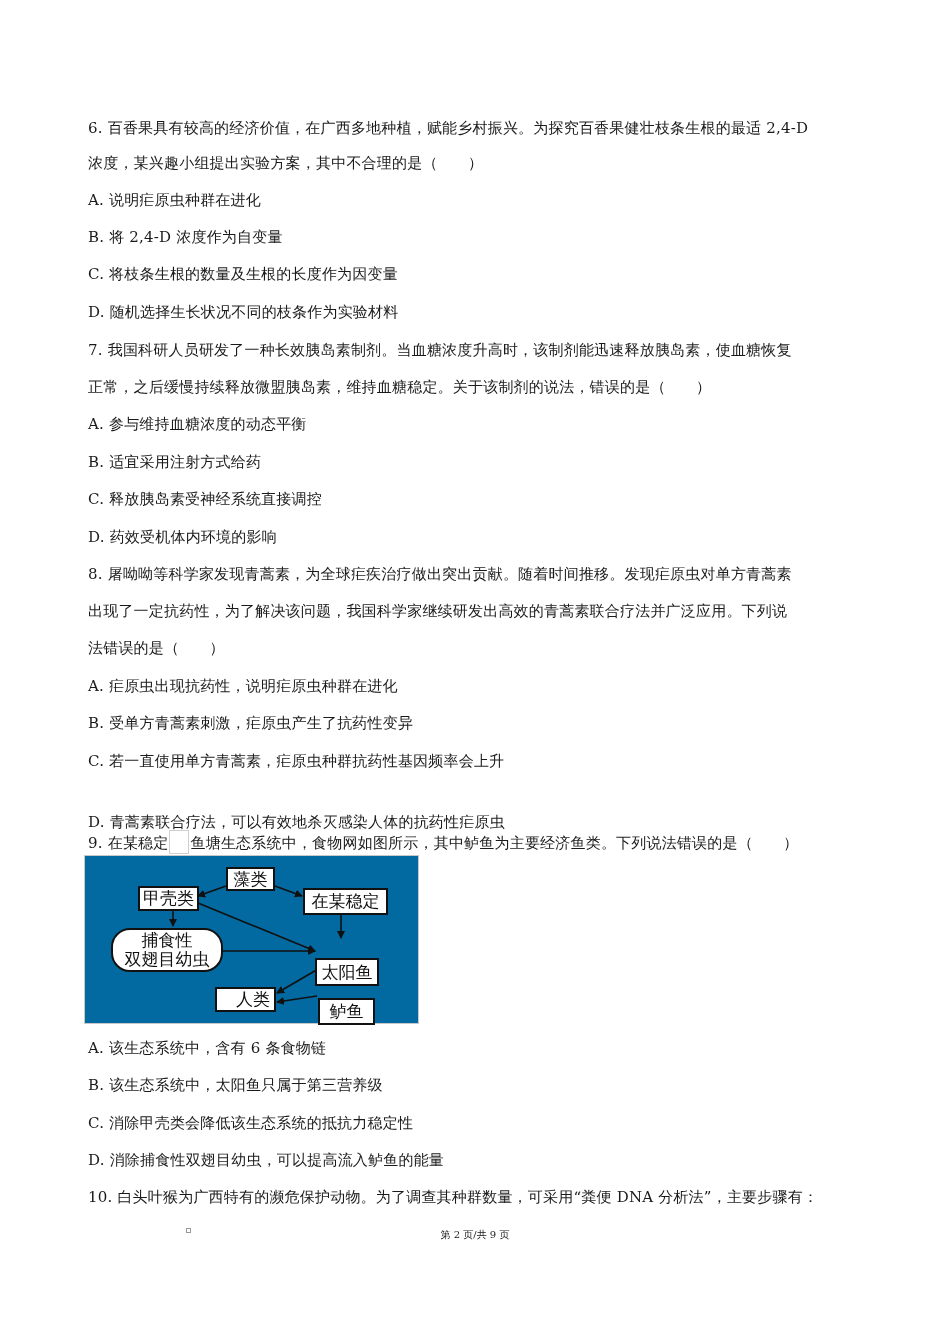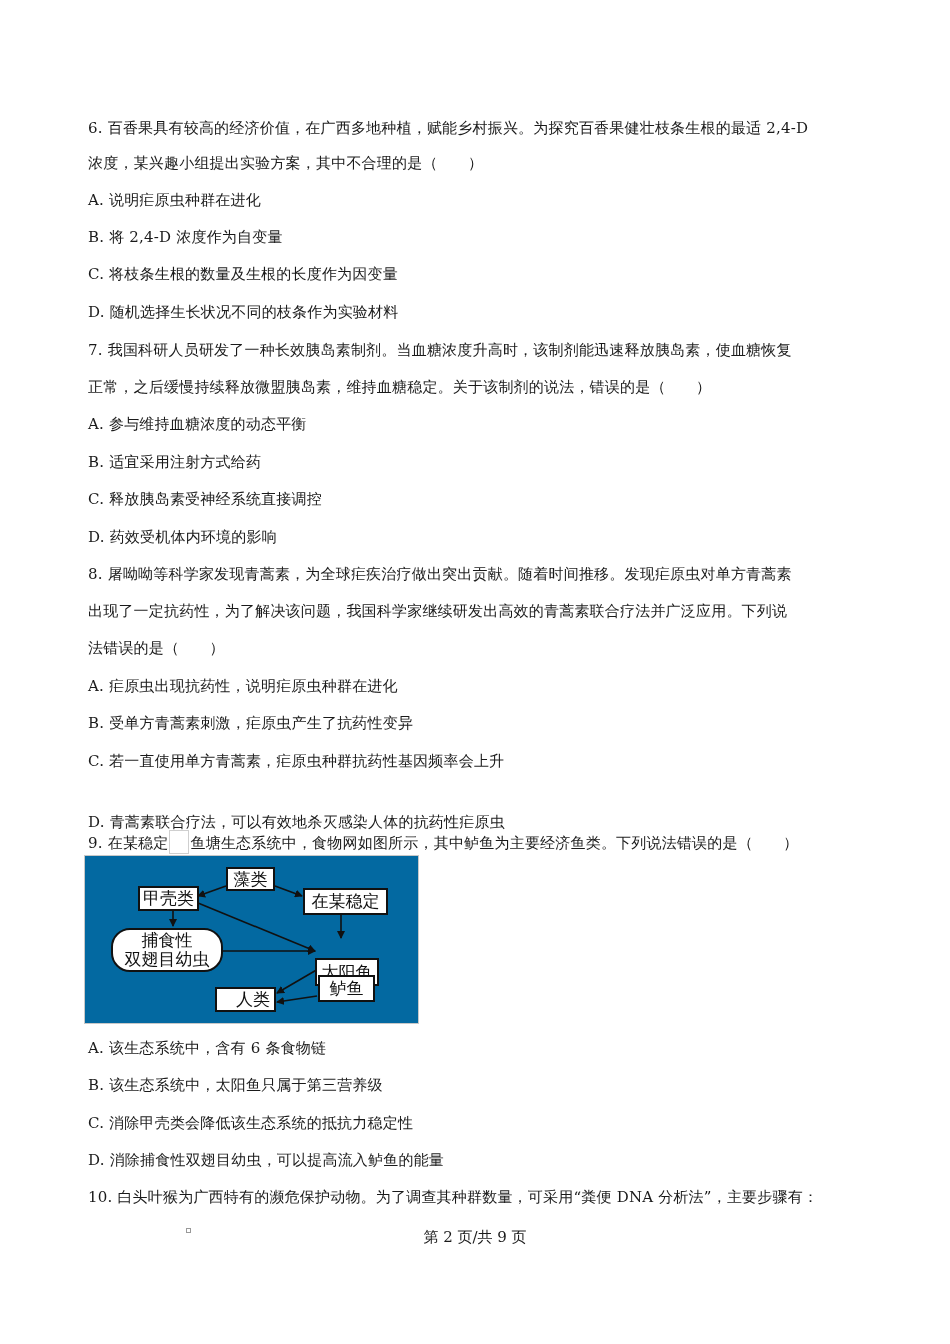"鲈鱼" div.node { top: 119px -> 142px }
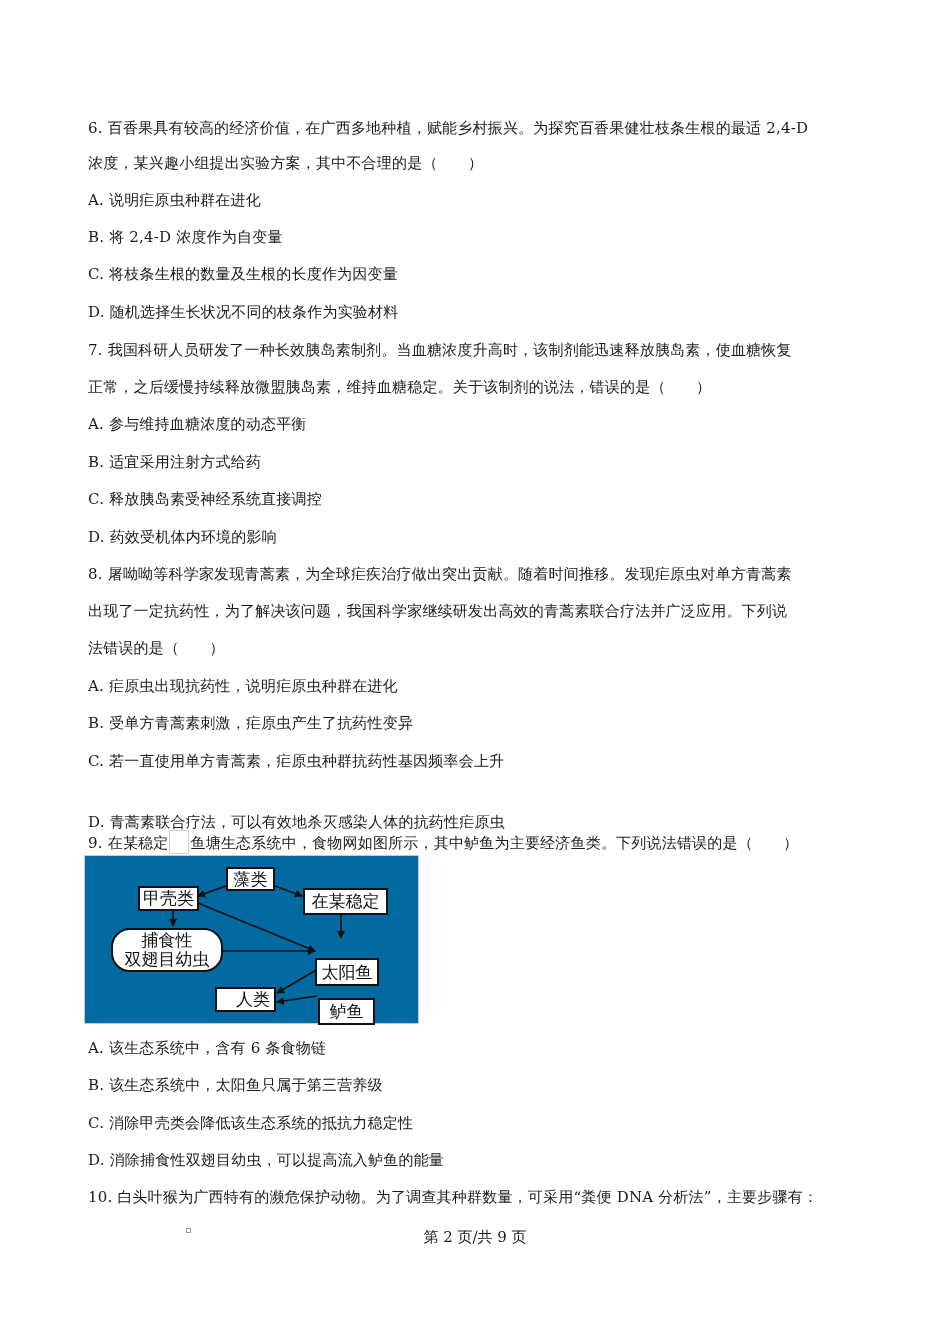"第 2 页/共 9 页" .footer { font-size: 15px -> 10px }
